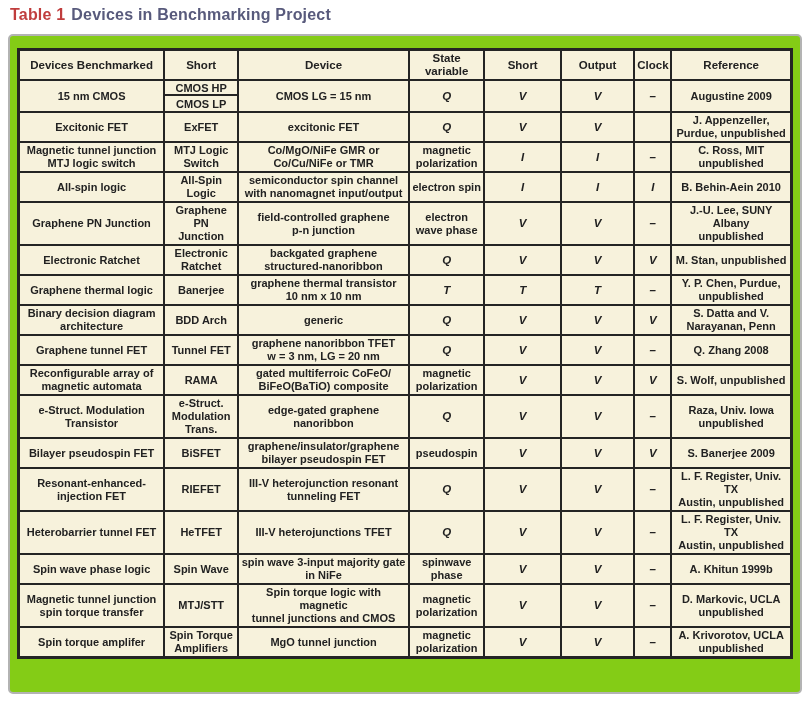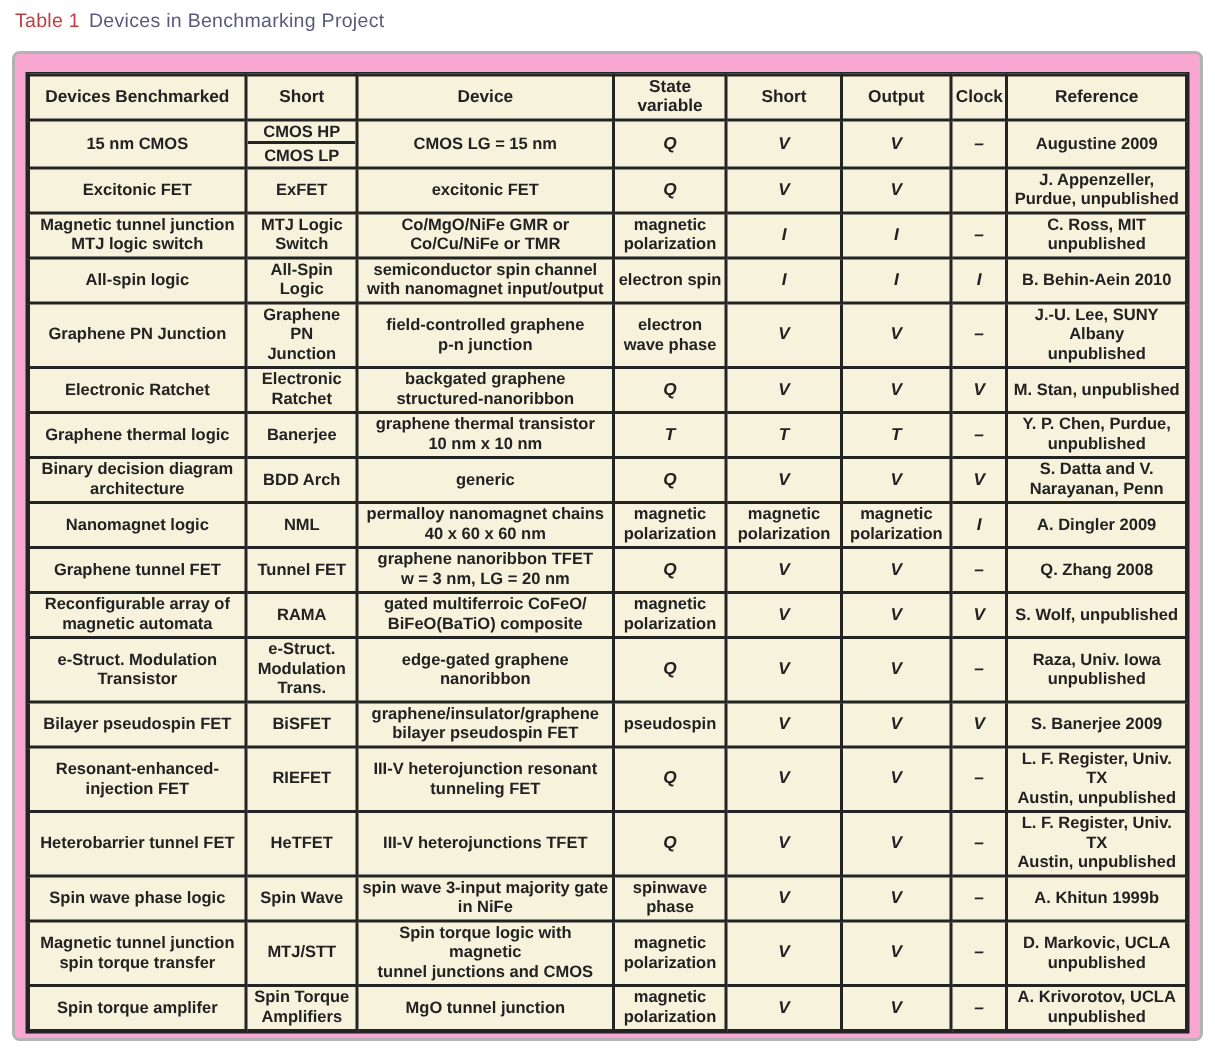"Table 1 Devices in Benchmarking" .caption { font-size: 13px -> 16px; font-weight: 400 -> 700 }
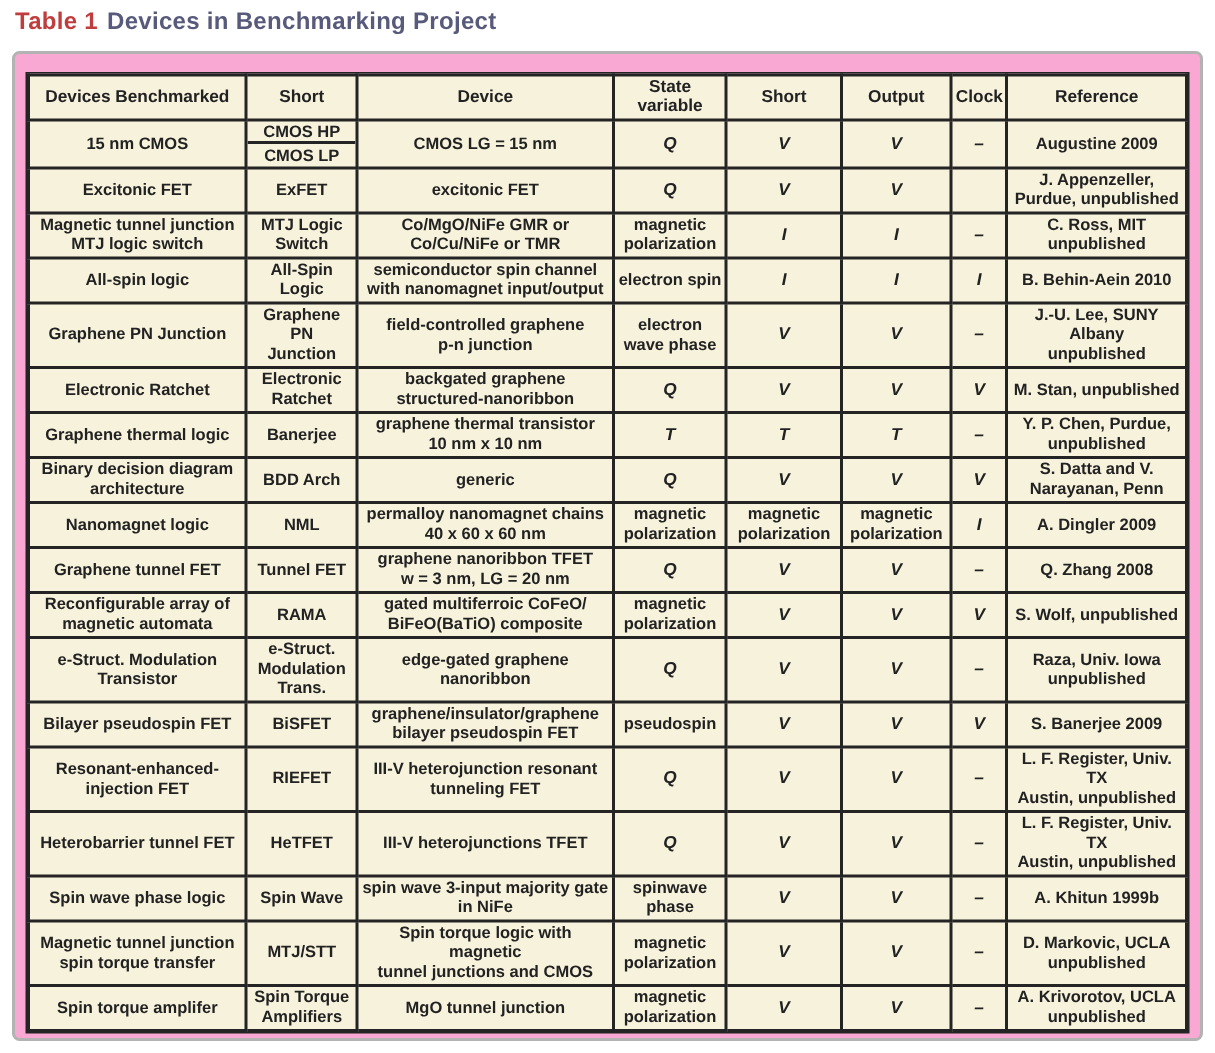"Devices Benchmarked" .frame { background: #f9a8d4 -> #84cc16 }
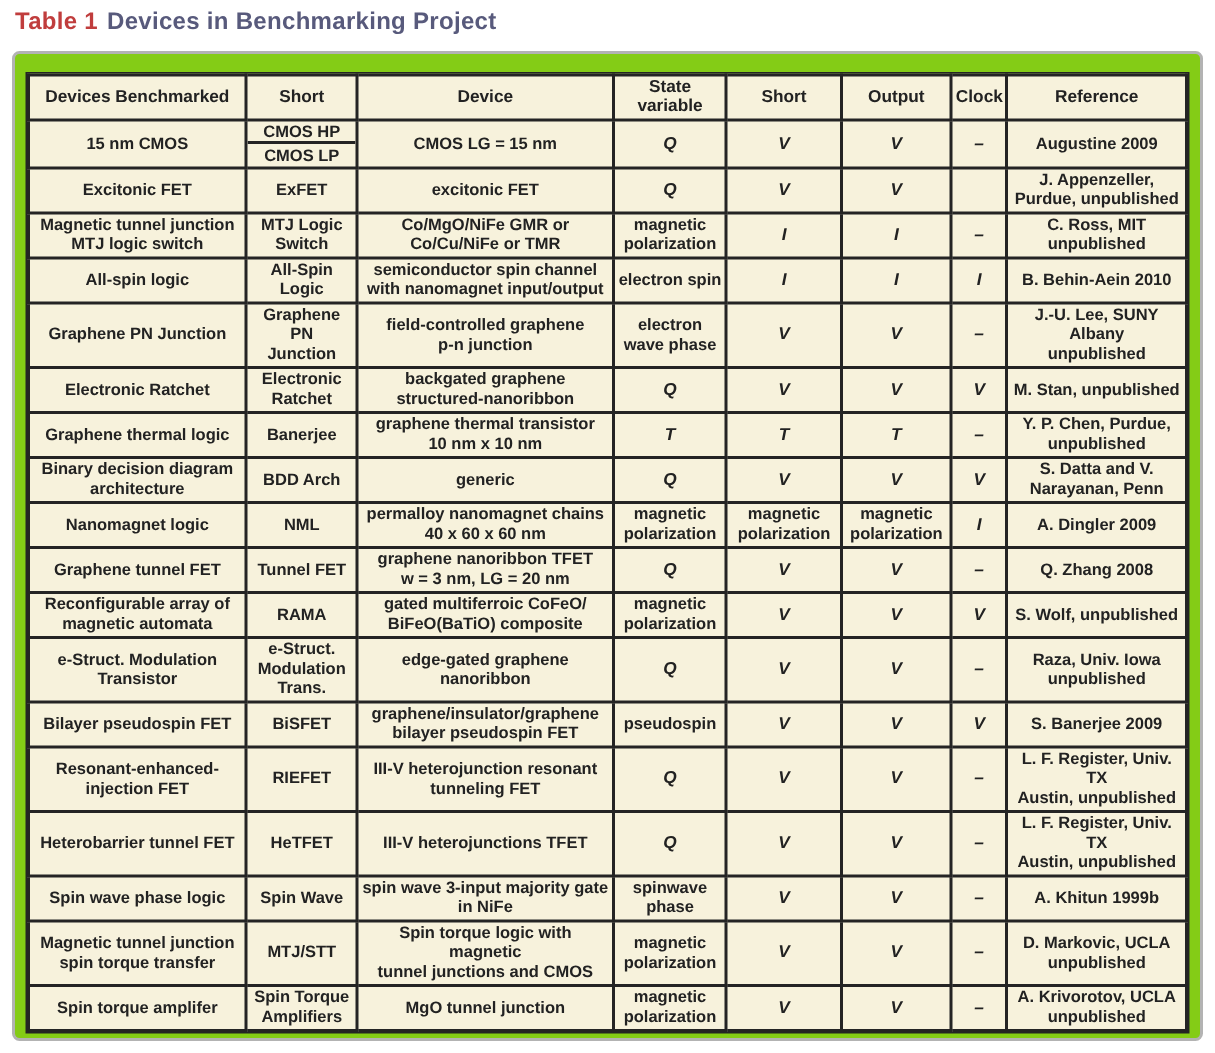"Nanomagnet logic" tr { html: <tr> <td>Nanomagnet logic</td> <td>NML</td> <td>permalloy nanomagnet chains 40 x 60 x 60 nm</td> <td>magnetic polarization</td> <td>magnetic polarization</td> <td>magnetic polarization</td> <td>I</td> <td>A. Dingler 2009</td> </tr> -> none }
